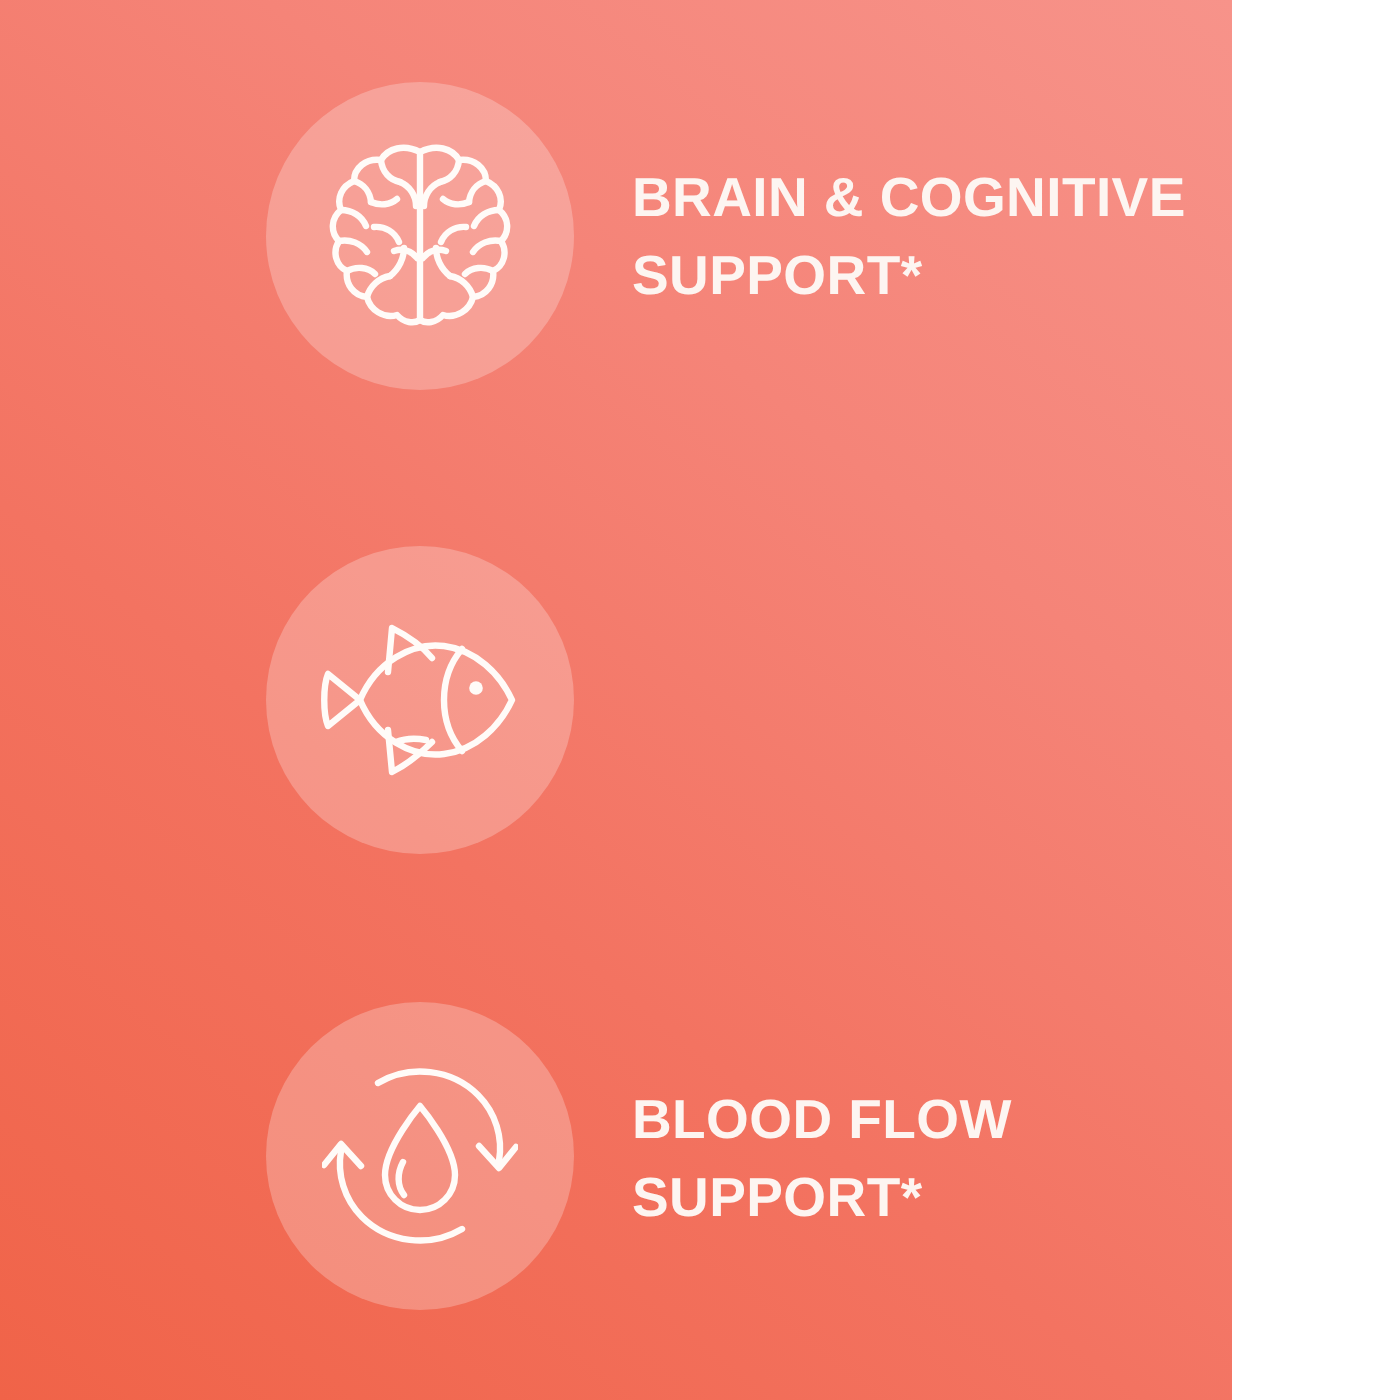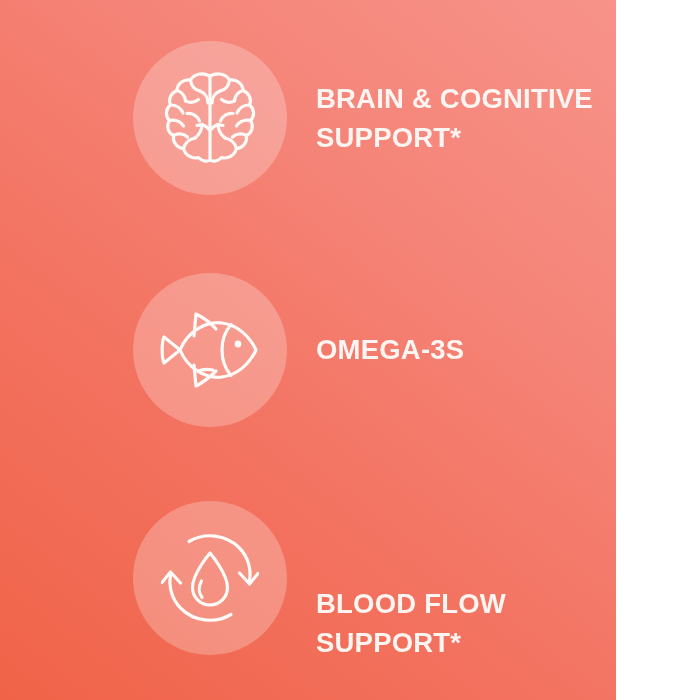"OMEGA-3S" div.benefit-label { html: <div>OMEGA-3S</div> -> none }
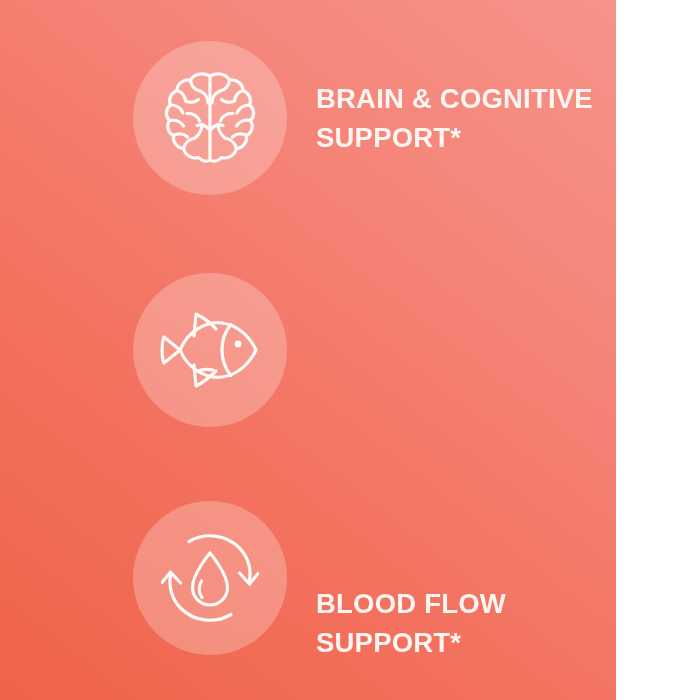"BLOOD FLOW" #label-bloodflow { margin-top: 44px -> none }
